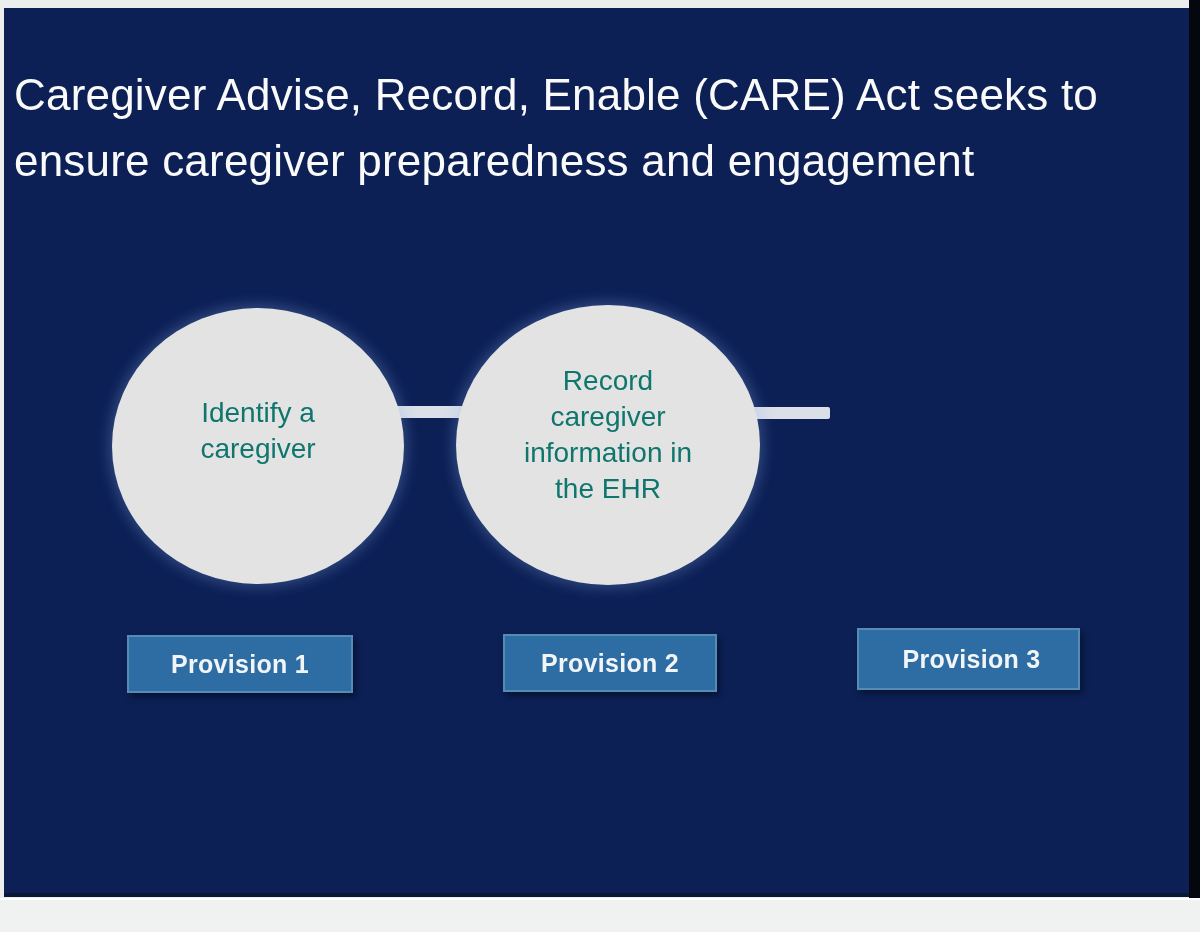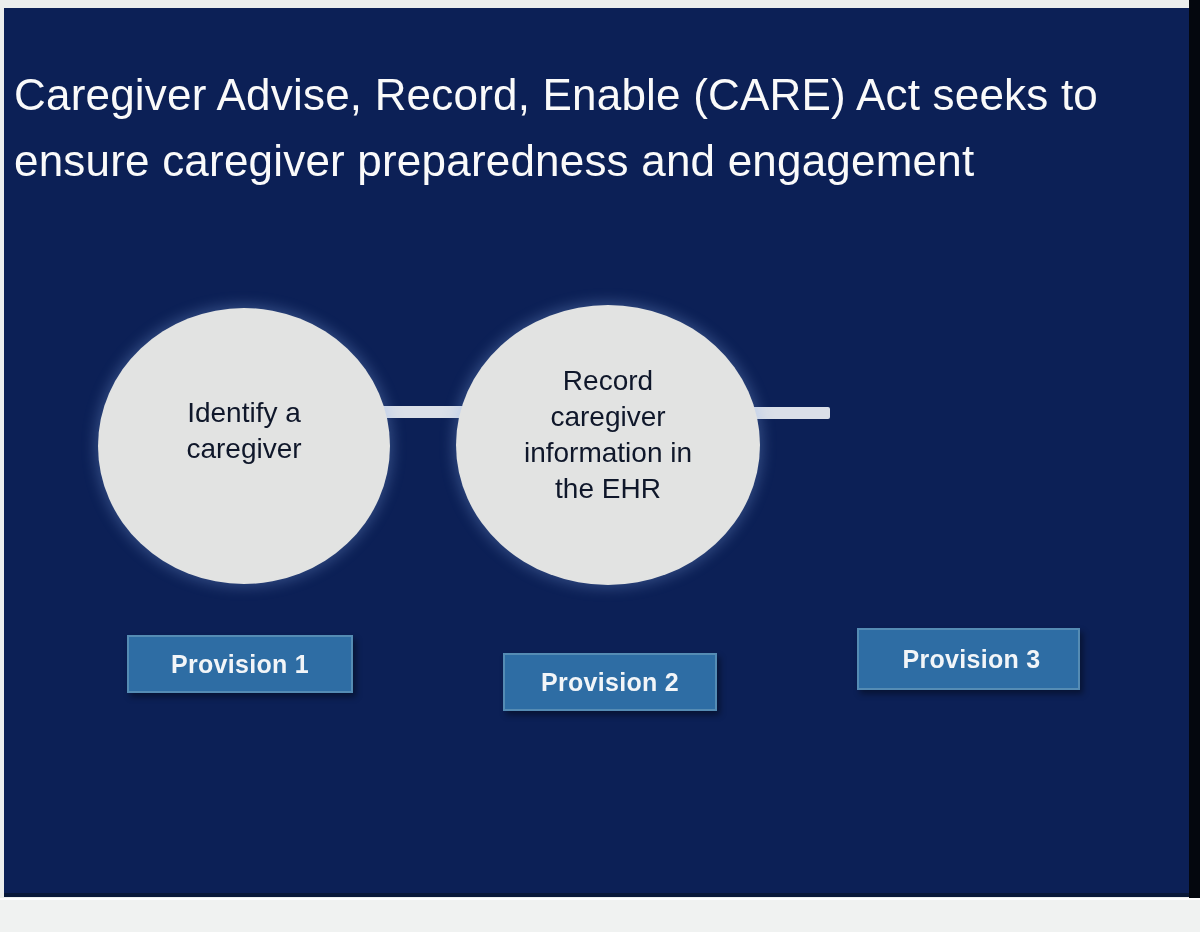"Record" .circle-text { color: #0f172a -> #0f766e }
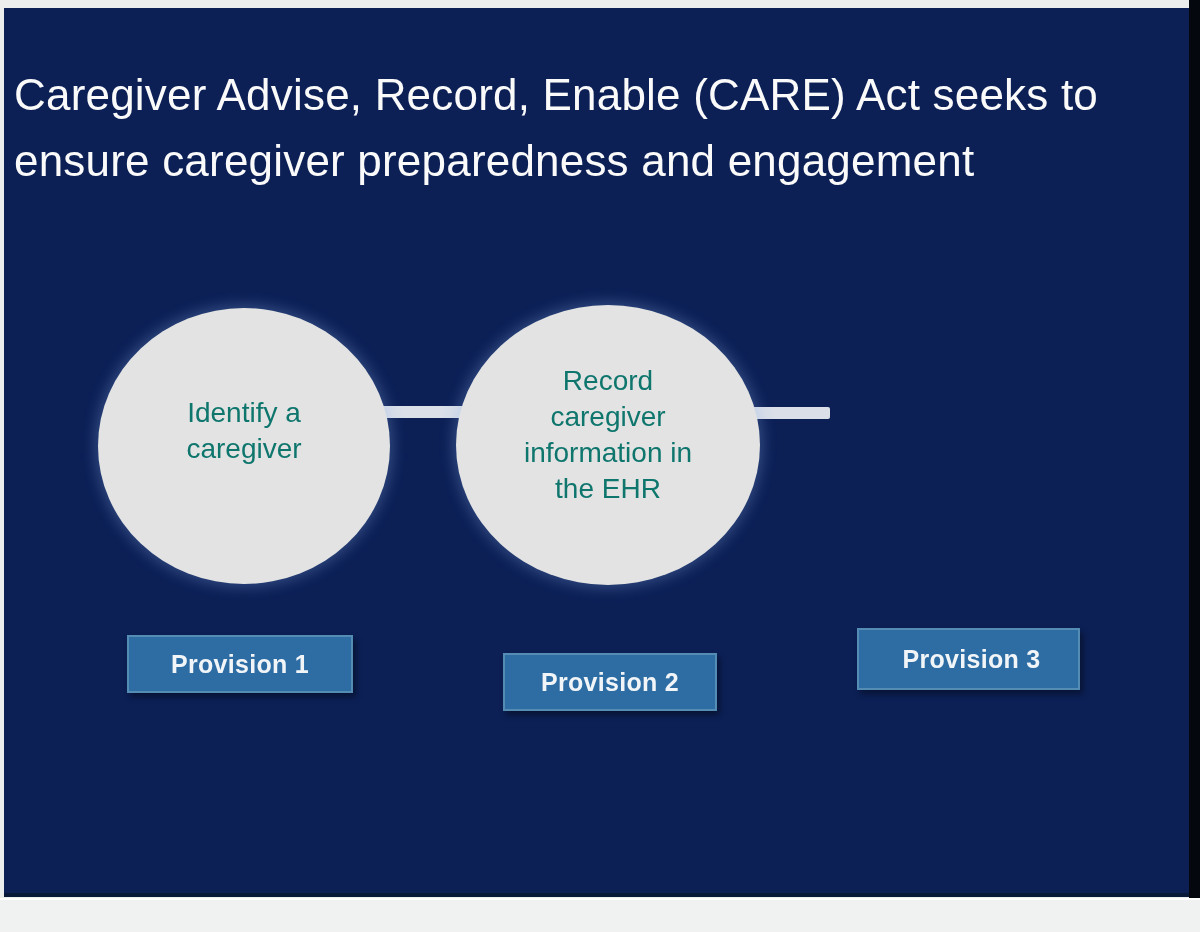"Identify a" .circle-1 { left: 98px -> 112px }
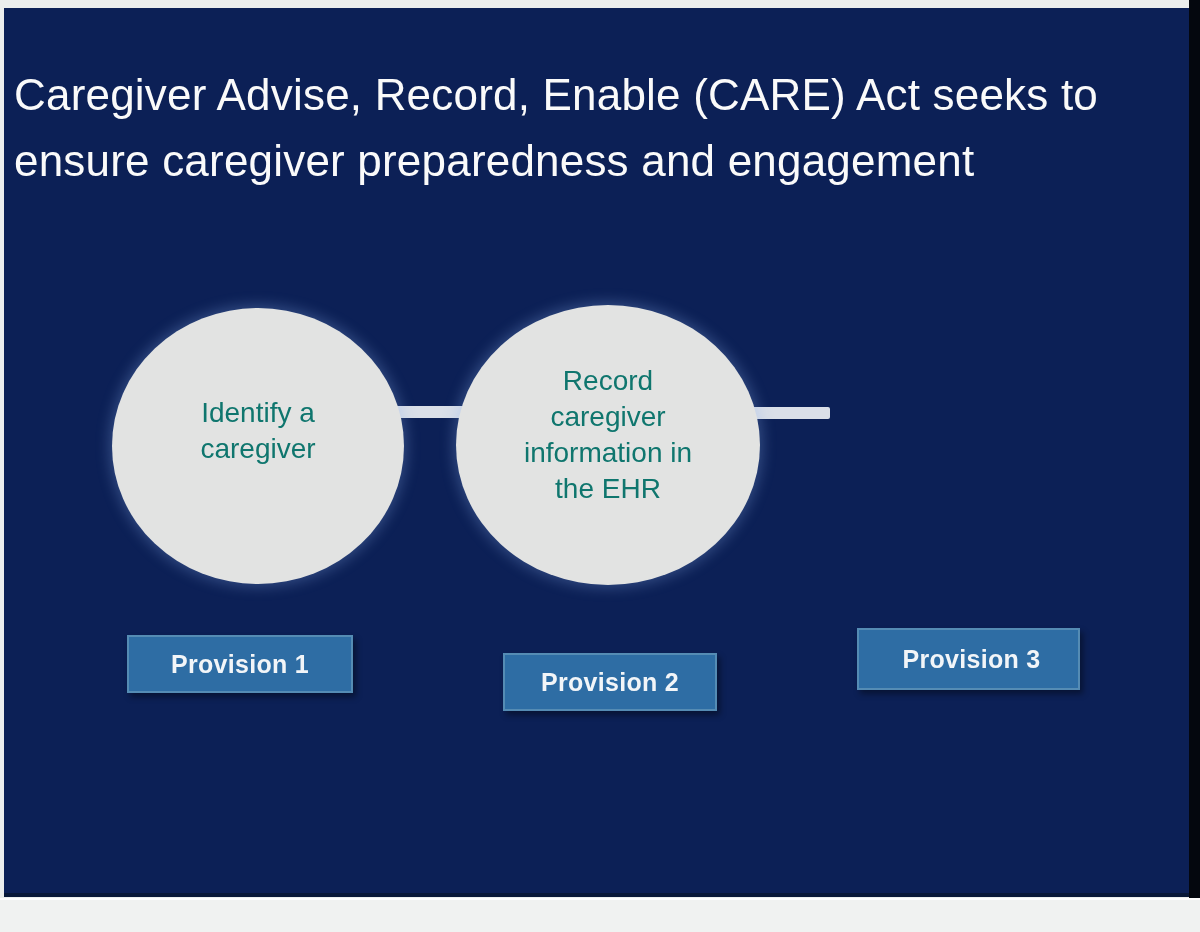"Provision 2" .btn-2 { margin-top: 19px -> none }
